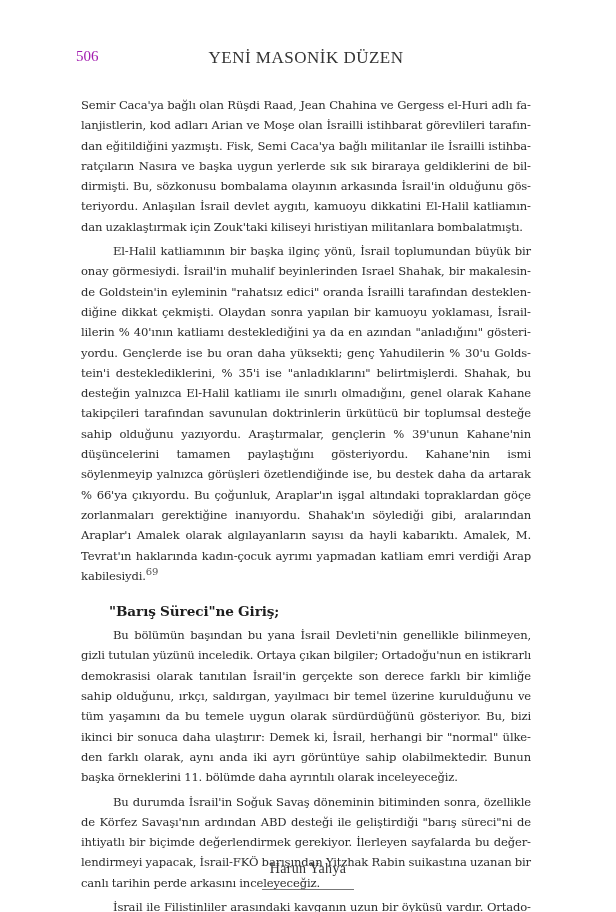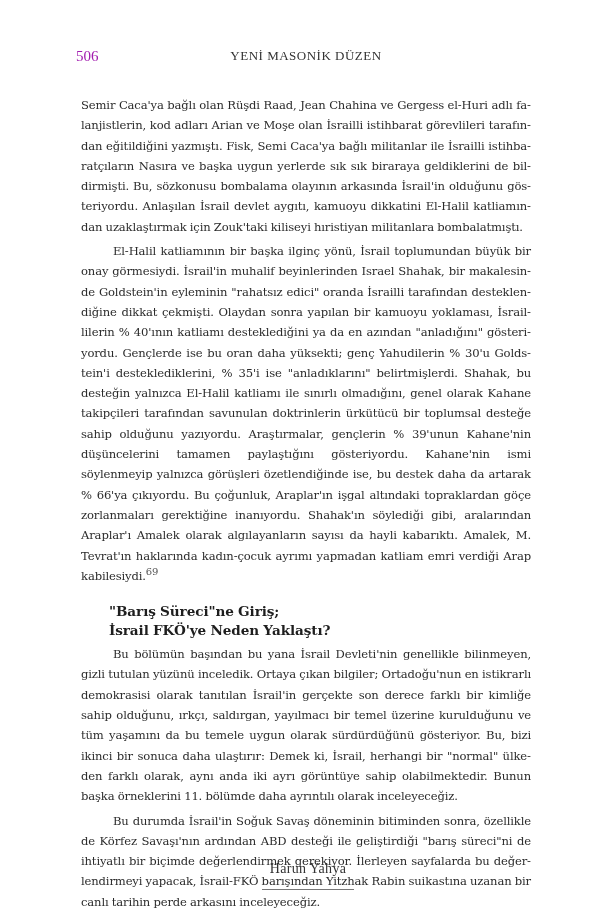"YENİ MASONİK DÜZEN" .running-title { font-size: 13px -> 17px }
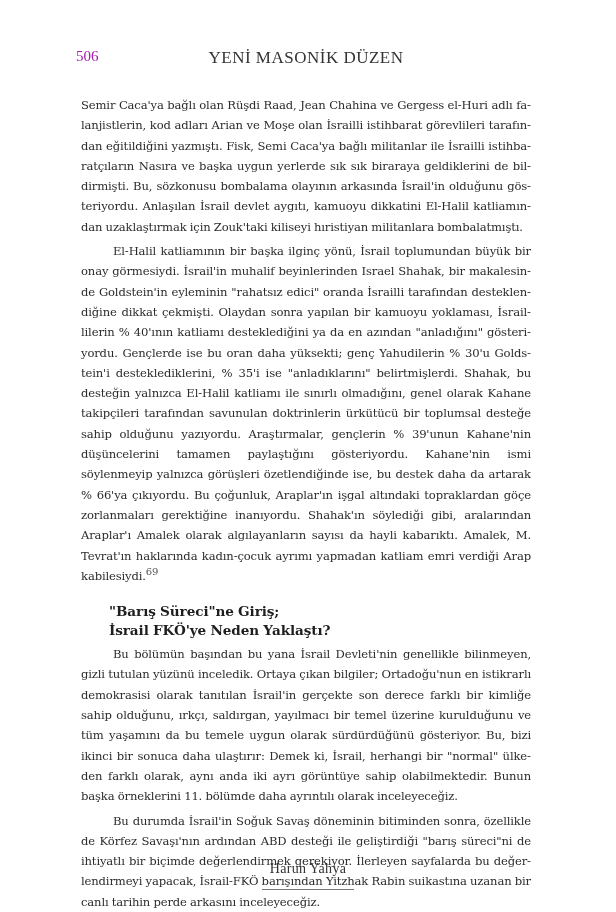"İsrail FKÖ'ye Neden Yaklaştı?" div { html: <div>İsrail FKÖ'ye Neden Yaklaştı?</div> -> none }
